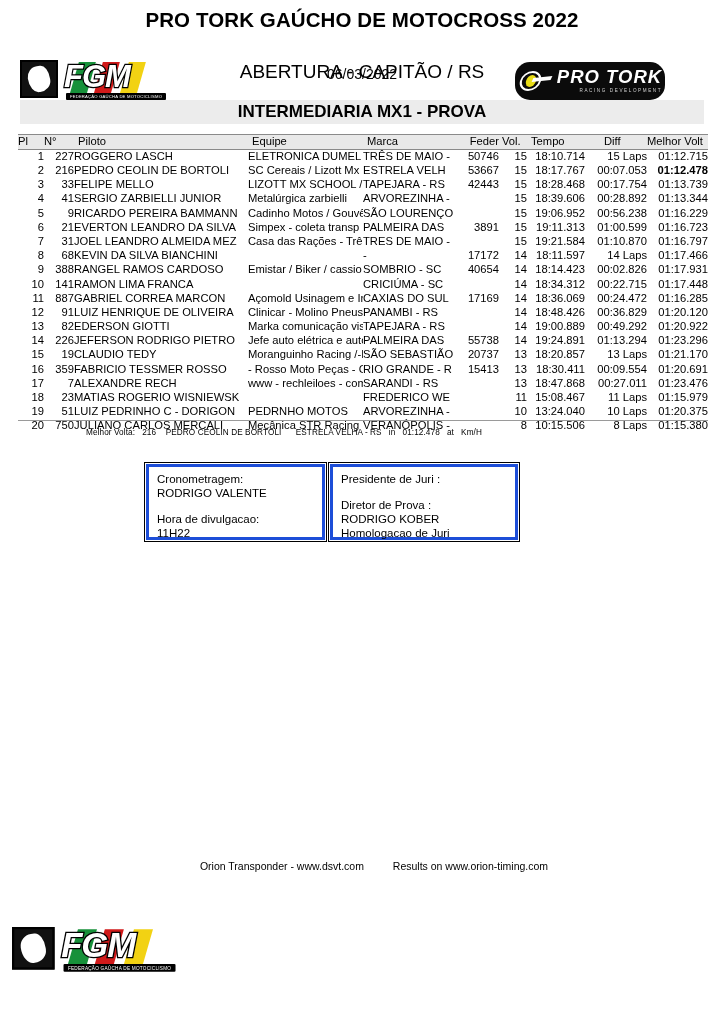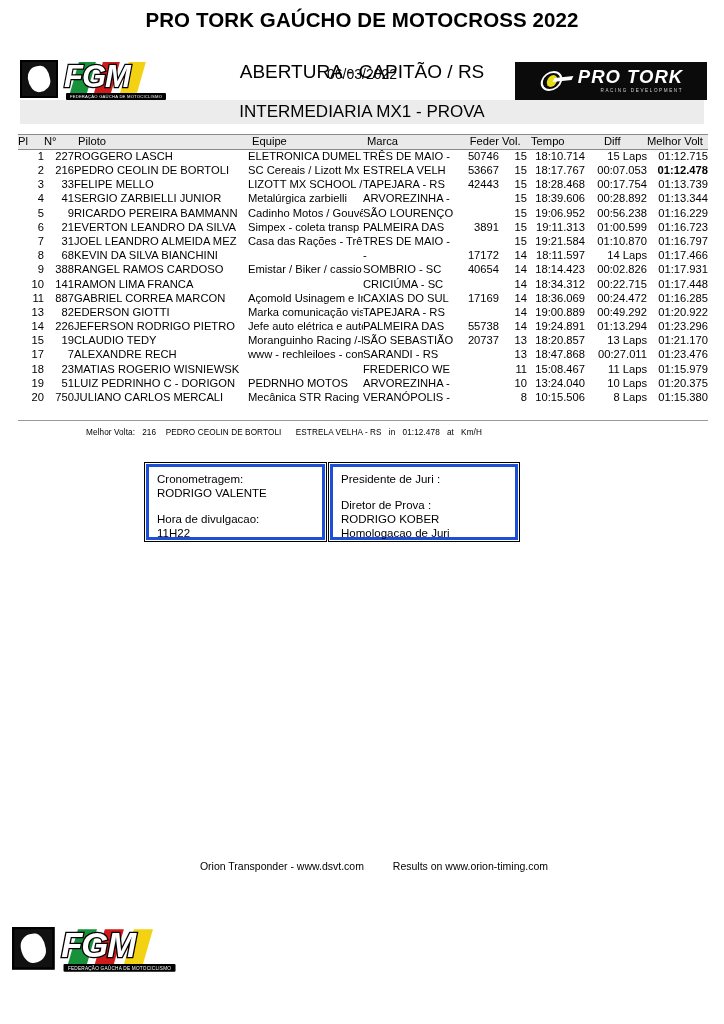"PRO TORK" .protork { border-radius: none -> 15px; width: 192px -> 150px }
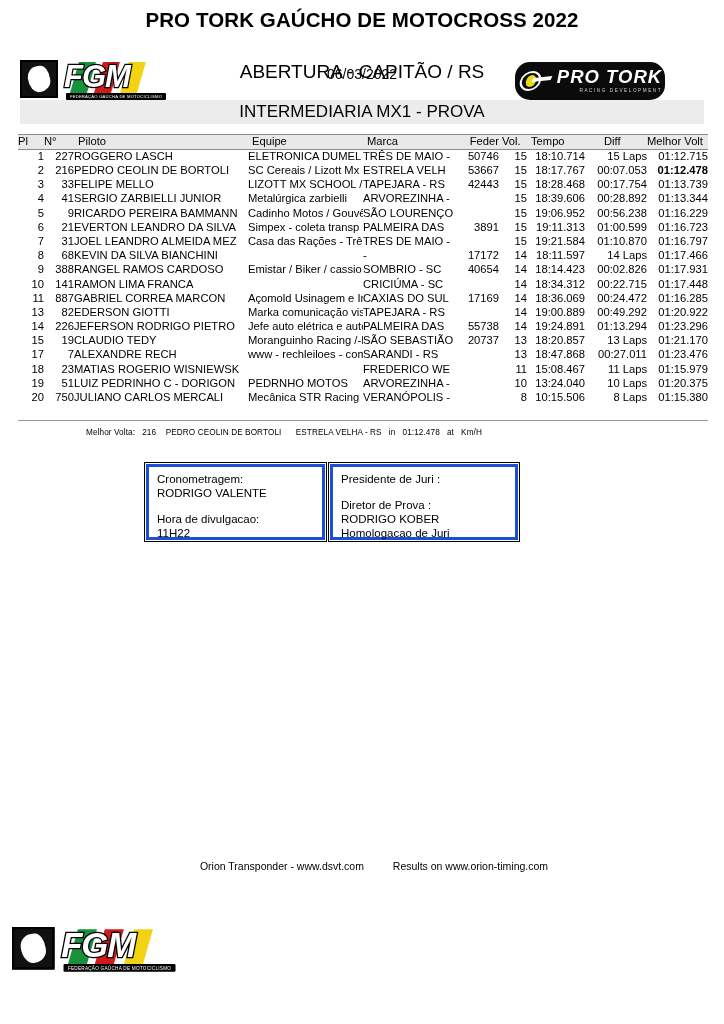"INTERMEDIARIA MX1 - PROVA" .cat-band span { font-weight: none -> bold }
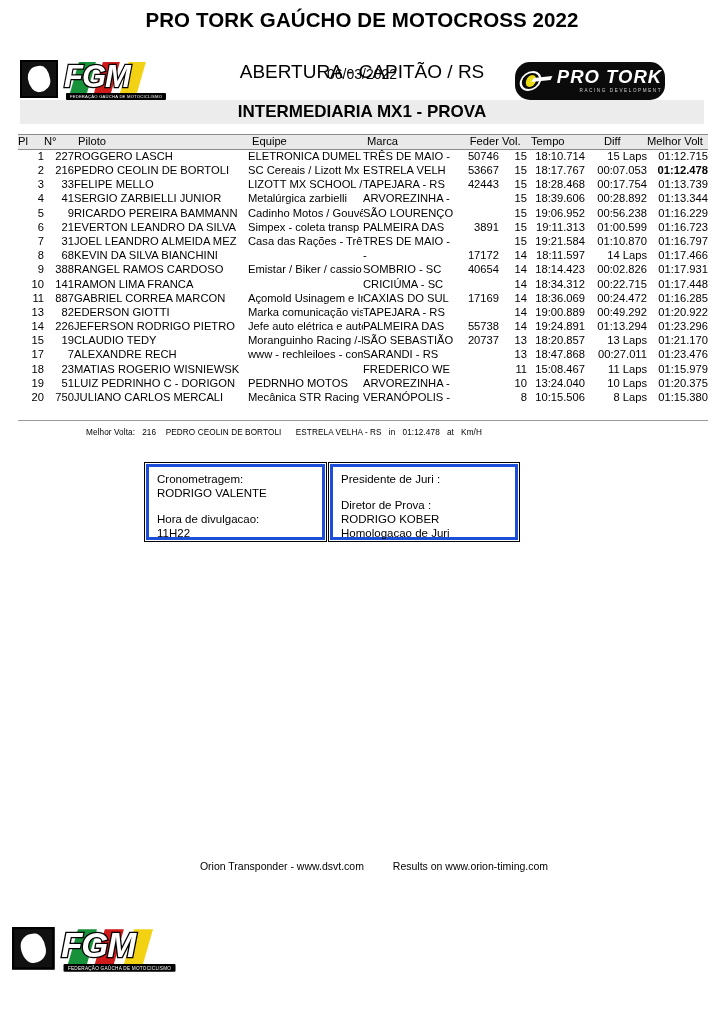"12" tr { html: none -> <tr> <td>12</td> <td>91</td> <td>LUIZ HENRIQUE DE OLIVEIRA</td> <td>Clinicar - Molino Pneus</td> <td>PANAMBI - RS</td> <td></td> <td>14</td> <td>18:48.426</td> <td>00:36.829</td> <td>01:20.120</td> </tr> }
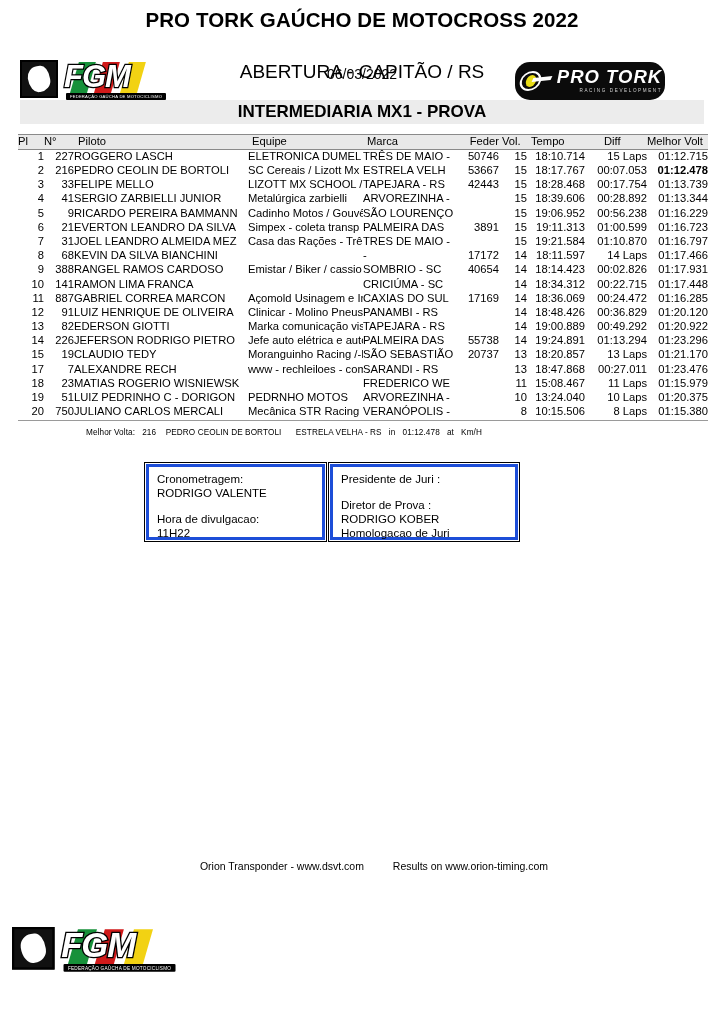"16" tr { html: none -> <tr> <td>16</td> <td>359</td> <td>FABRICIO TESSMER ROSSO</td> <td>- Rosso Moto Peças - C</td> <td>RIO GRANDE - R</td> <td>15413</td> <td>13</td> <td>18:30.411</td> <td>00:09.554</td> <td>01:20.691</td> </tr> }
